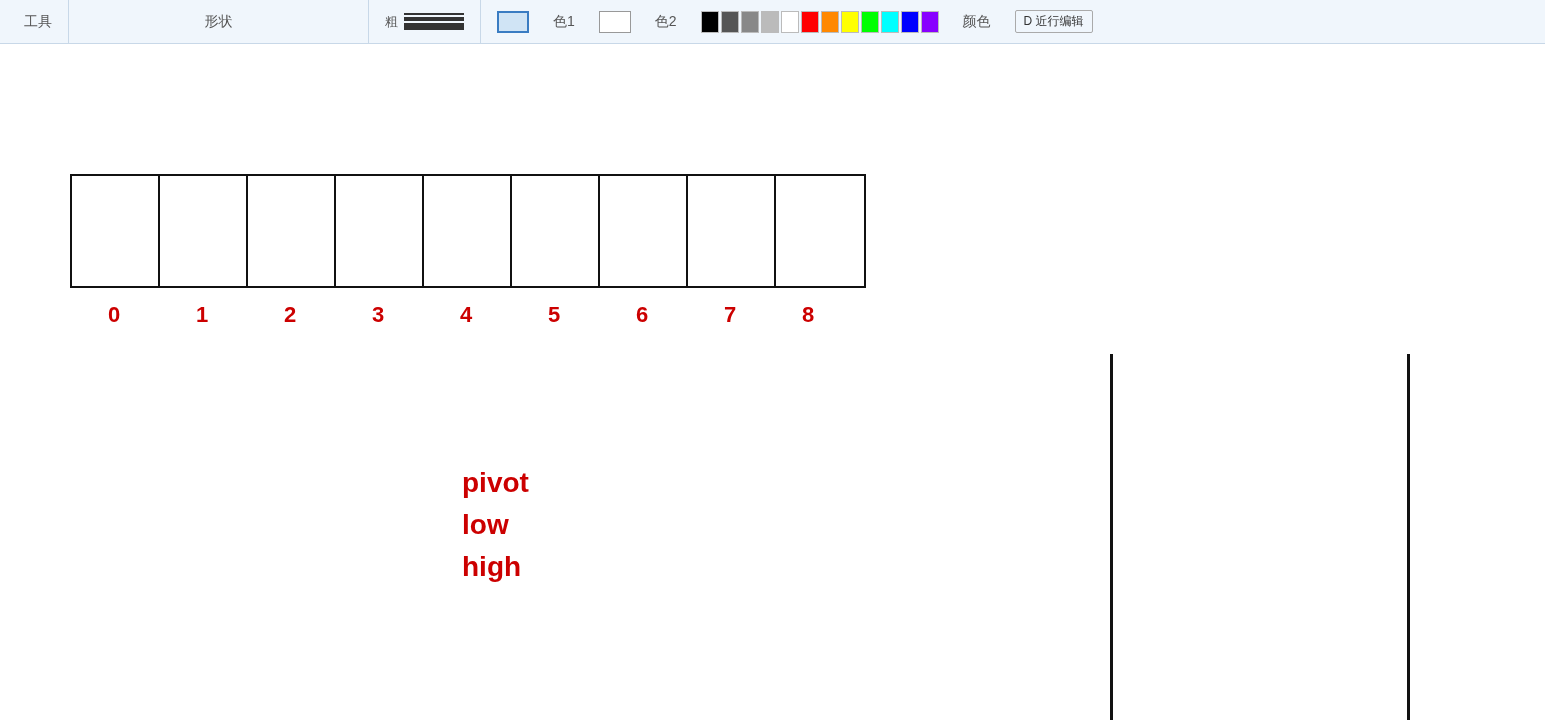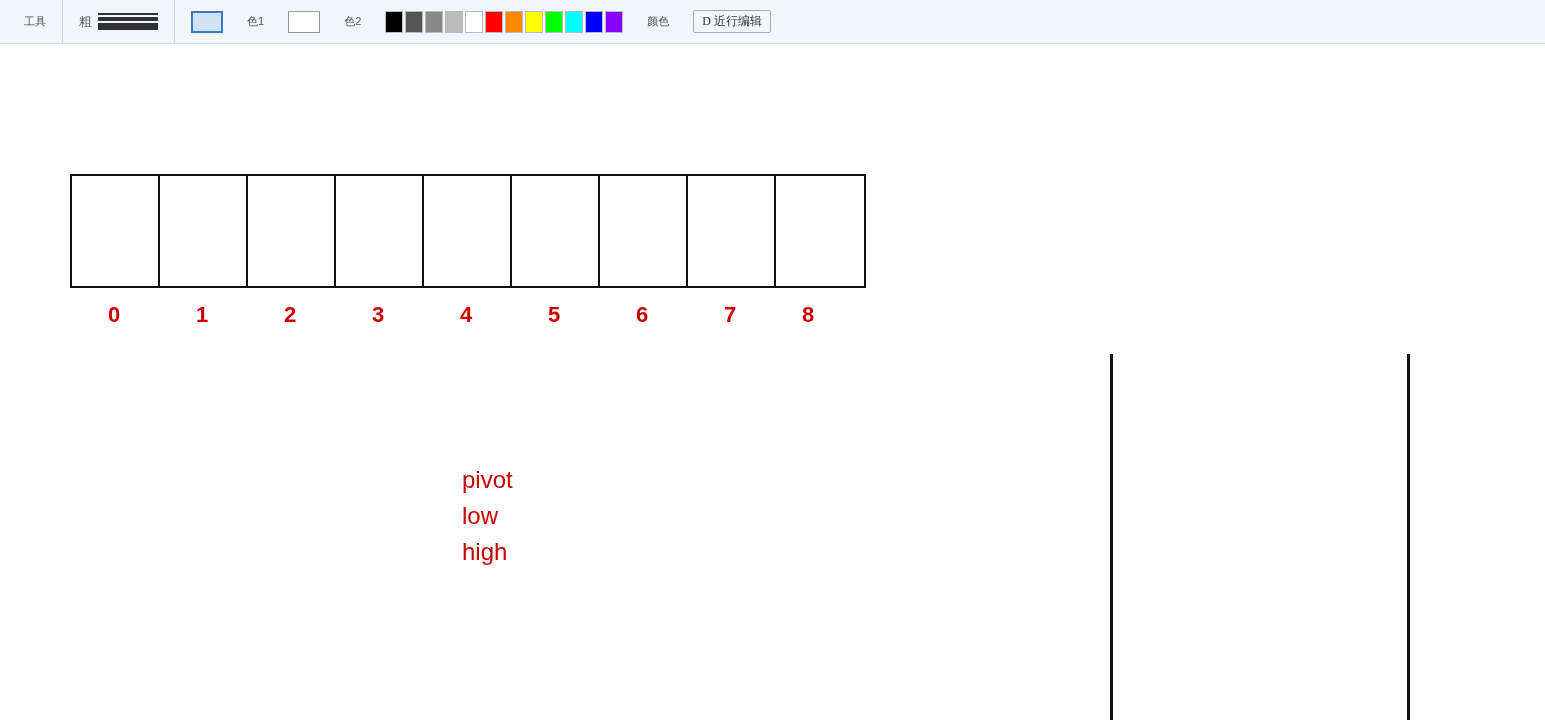"工具" .toolbar-label { font-size: 11px -> 14px }
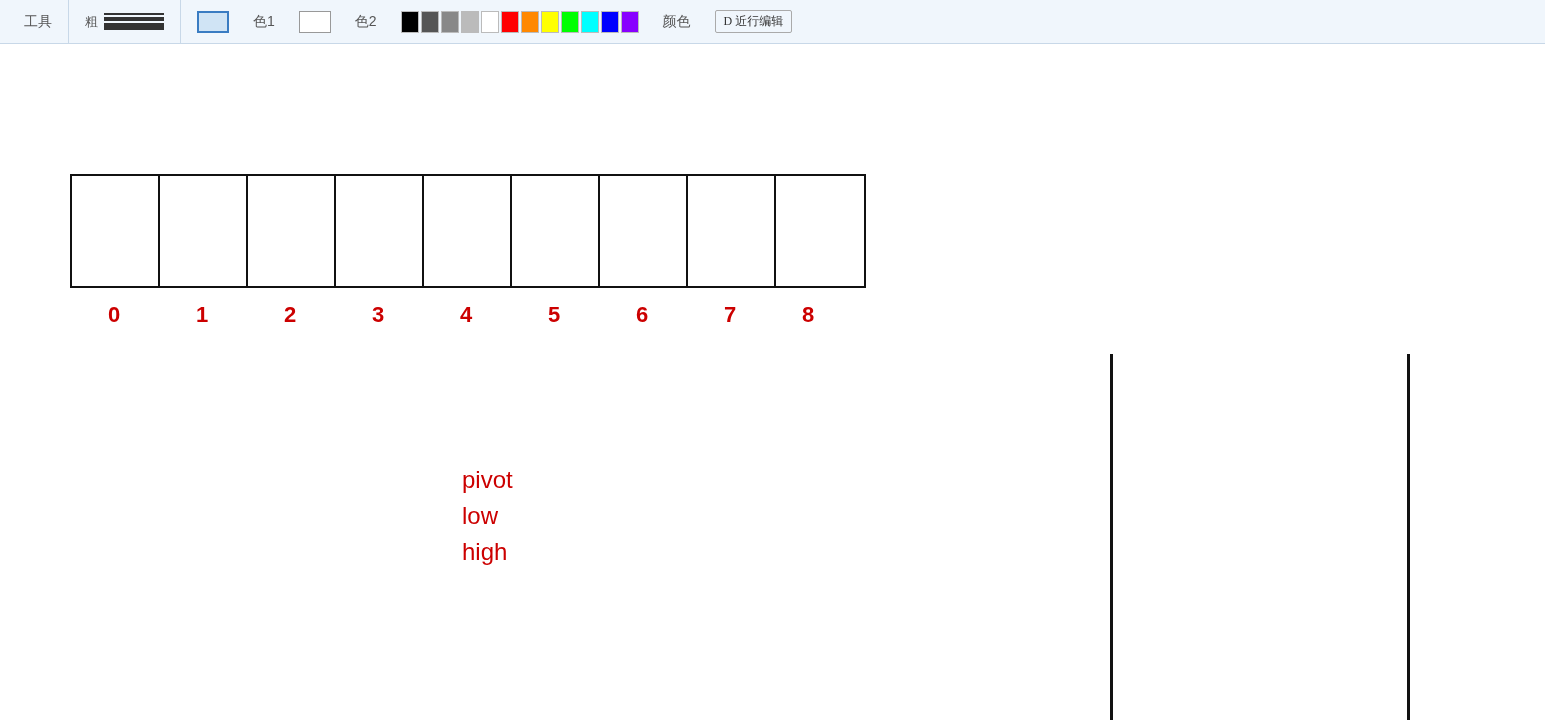"形状" div.toolbar-section { html: none -> <div> <span>形状</span> </div> }
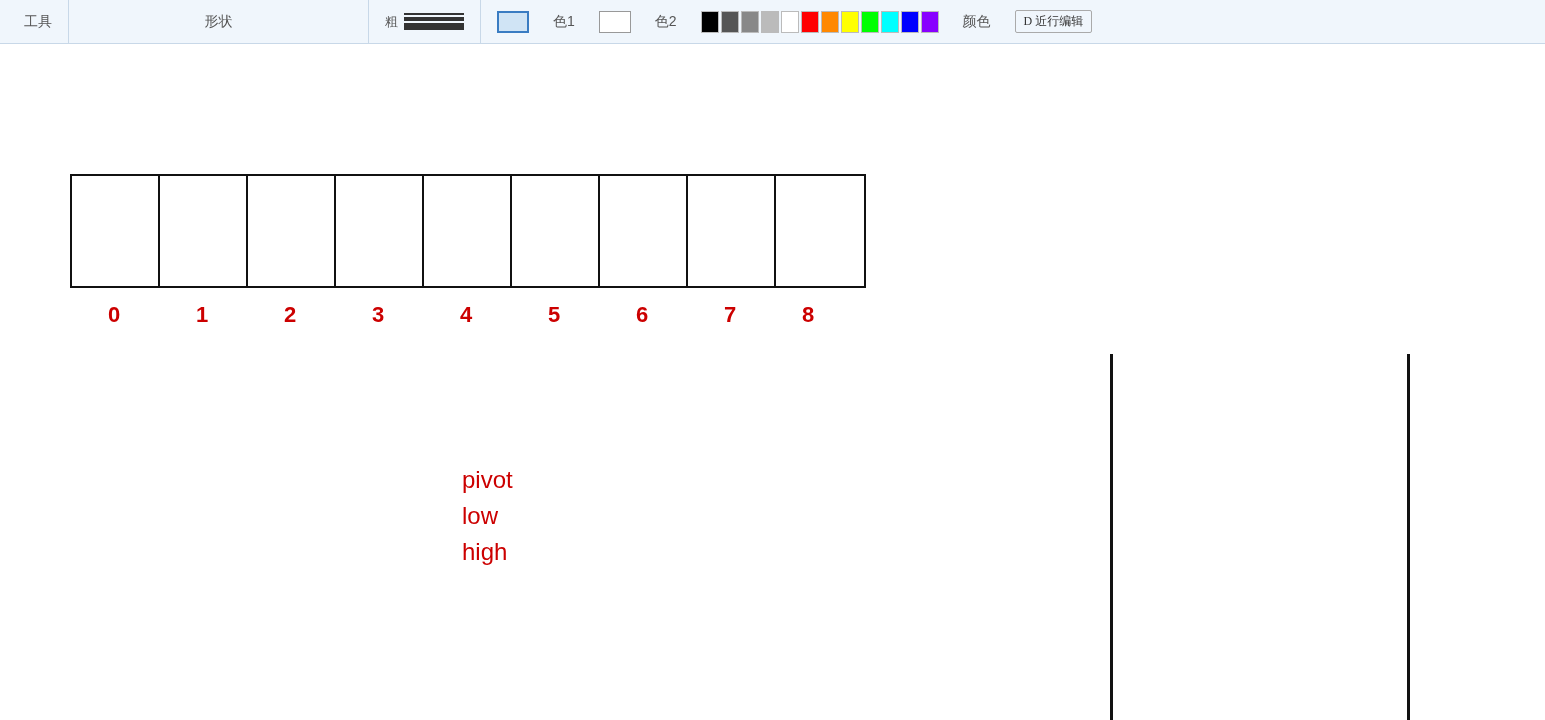"D 近行编辑" .toolbar-btn { font-family: Liberation Serif, serif -> none }
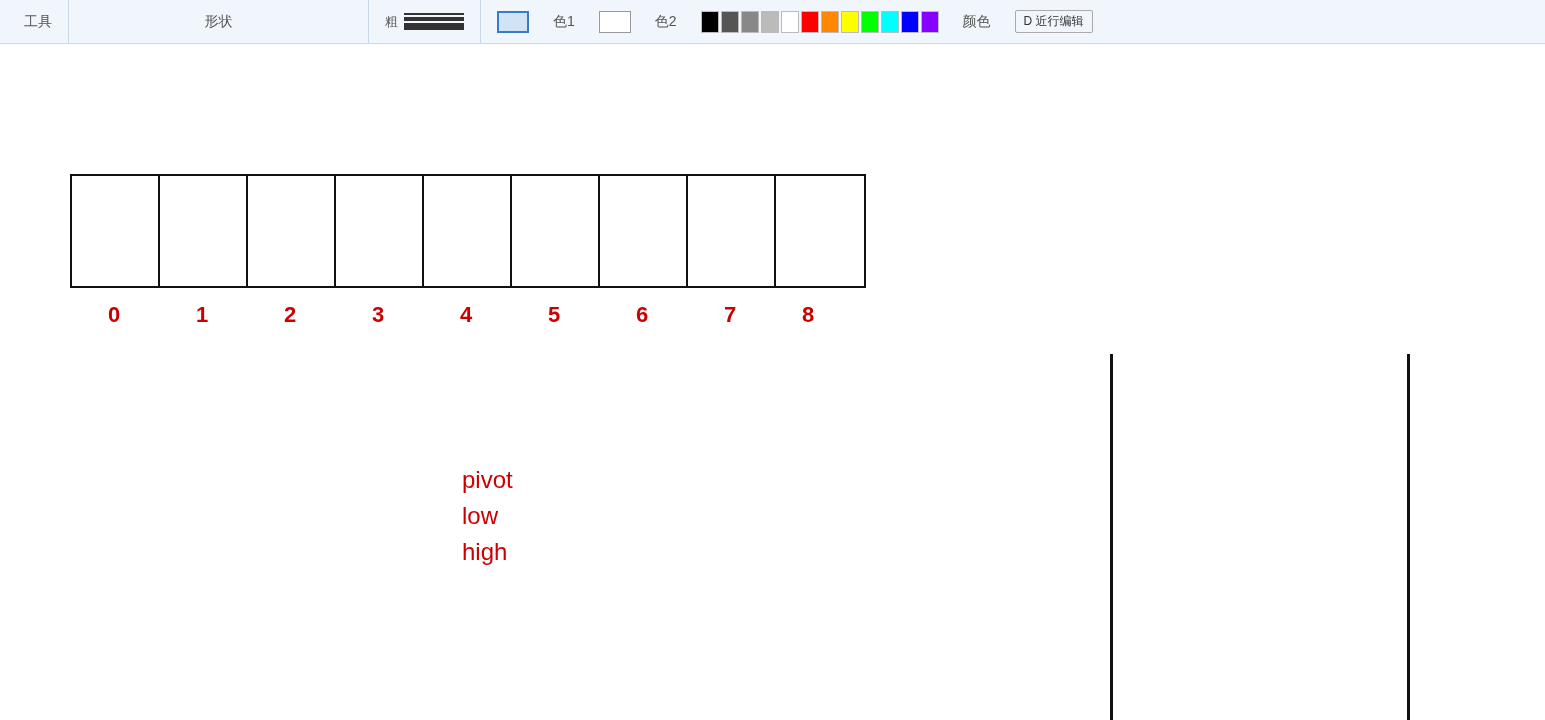"pivot" .label-text { font-size: 24px -> 28px; font-weight: normal -> bold }
